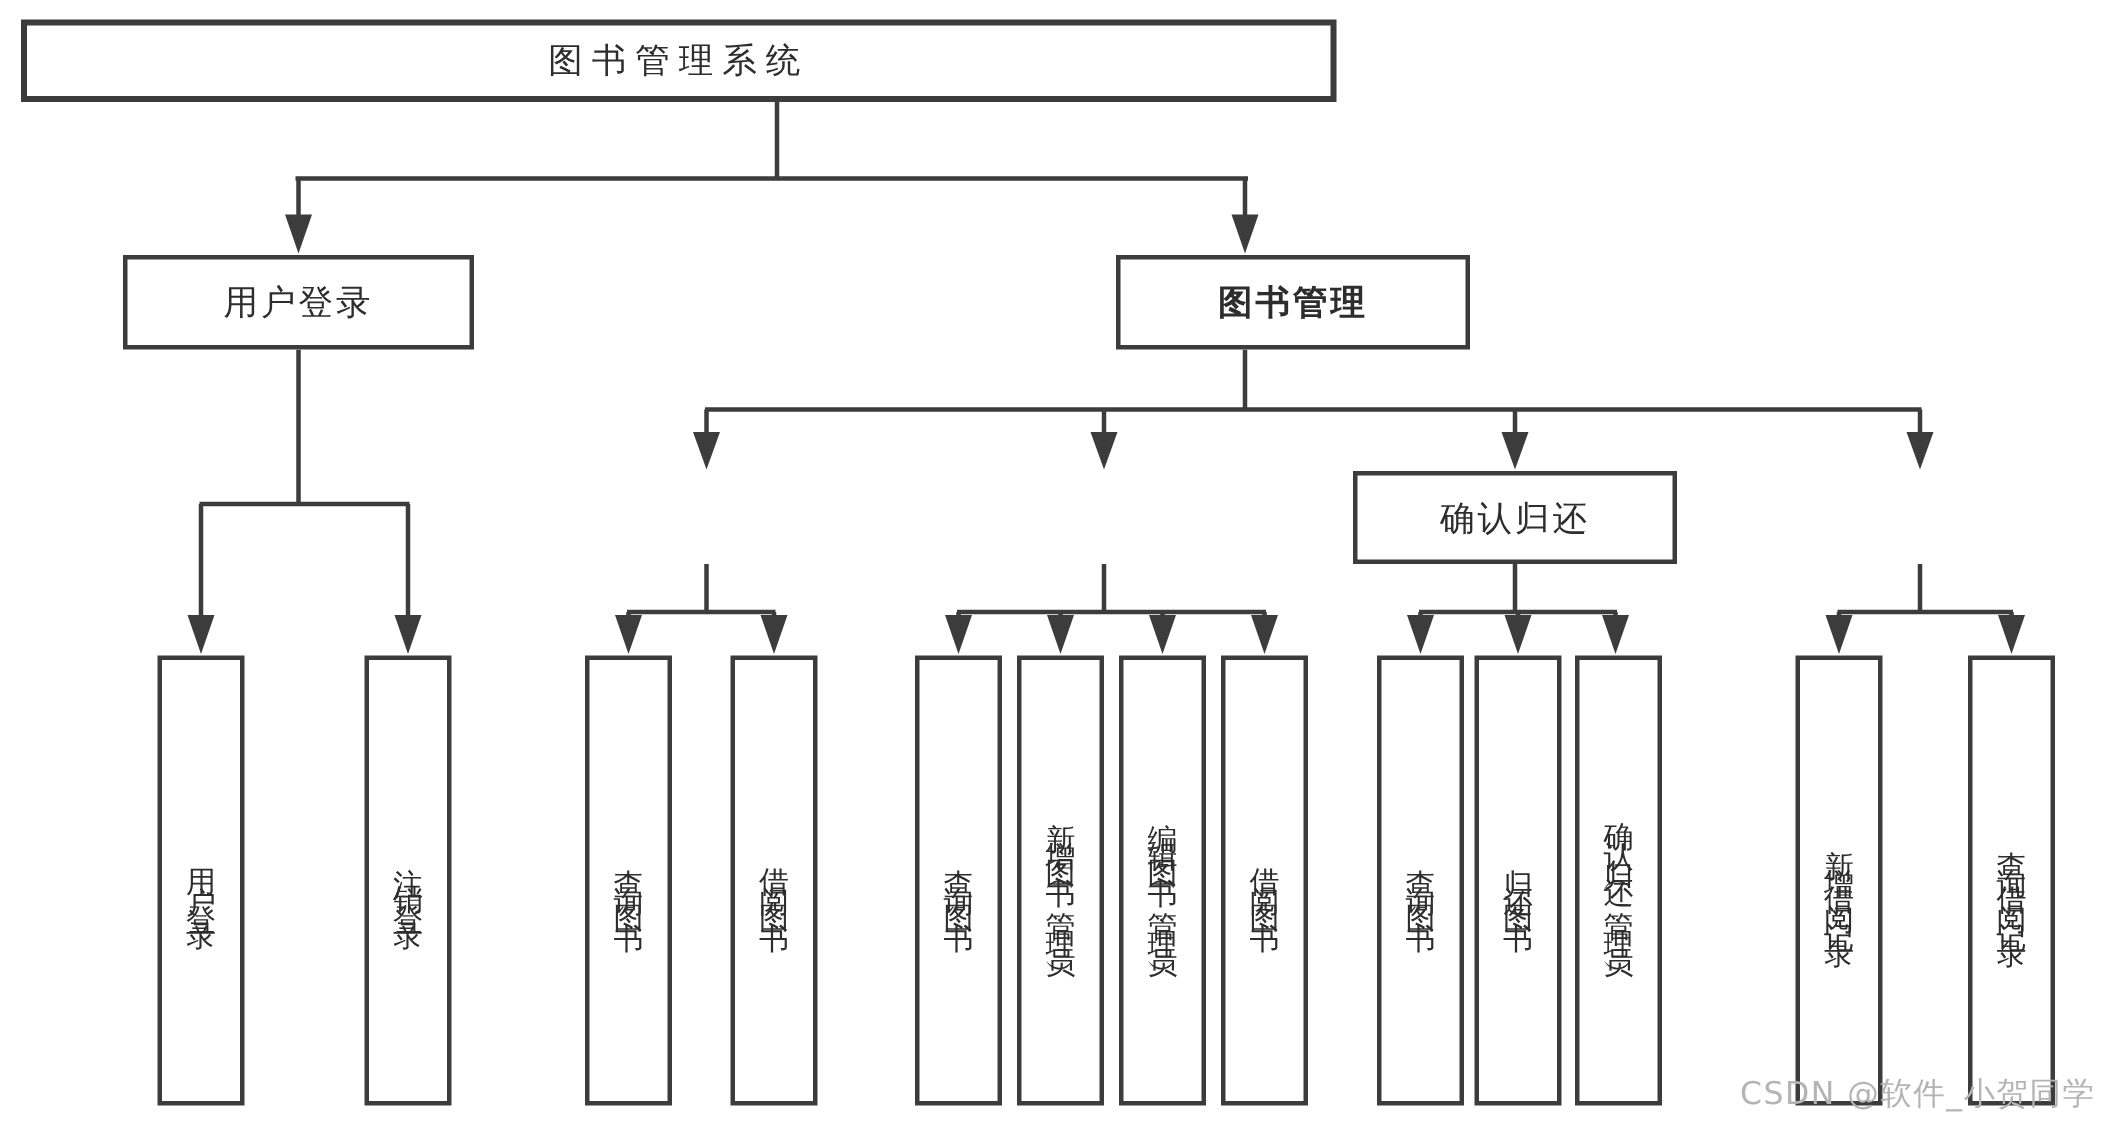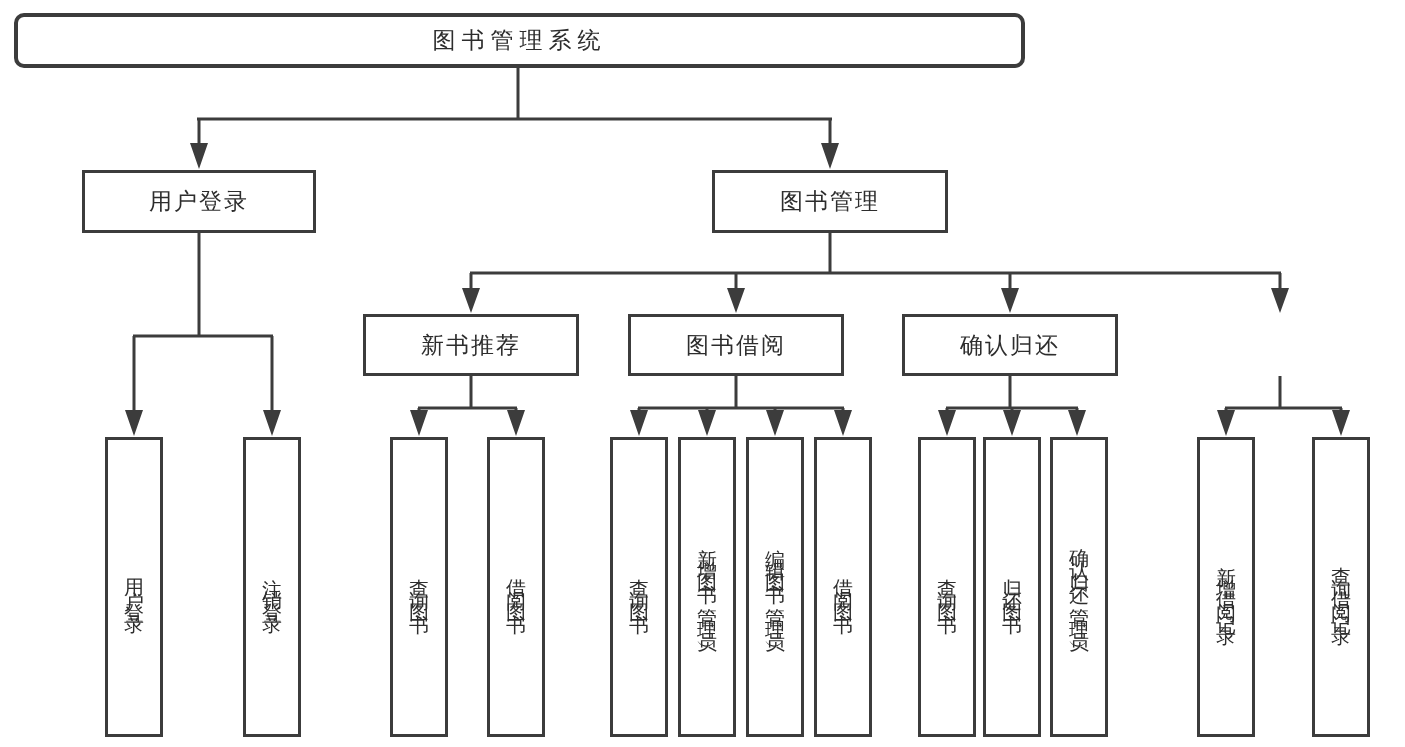"图书管理系统" div.node { border-radius: 10px -> none; width: 1011px -> 877px }
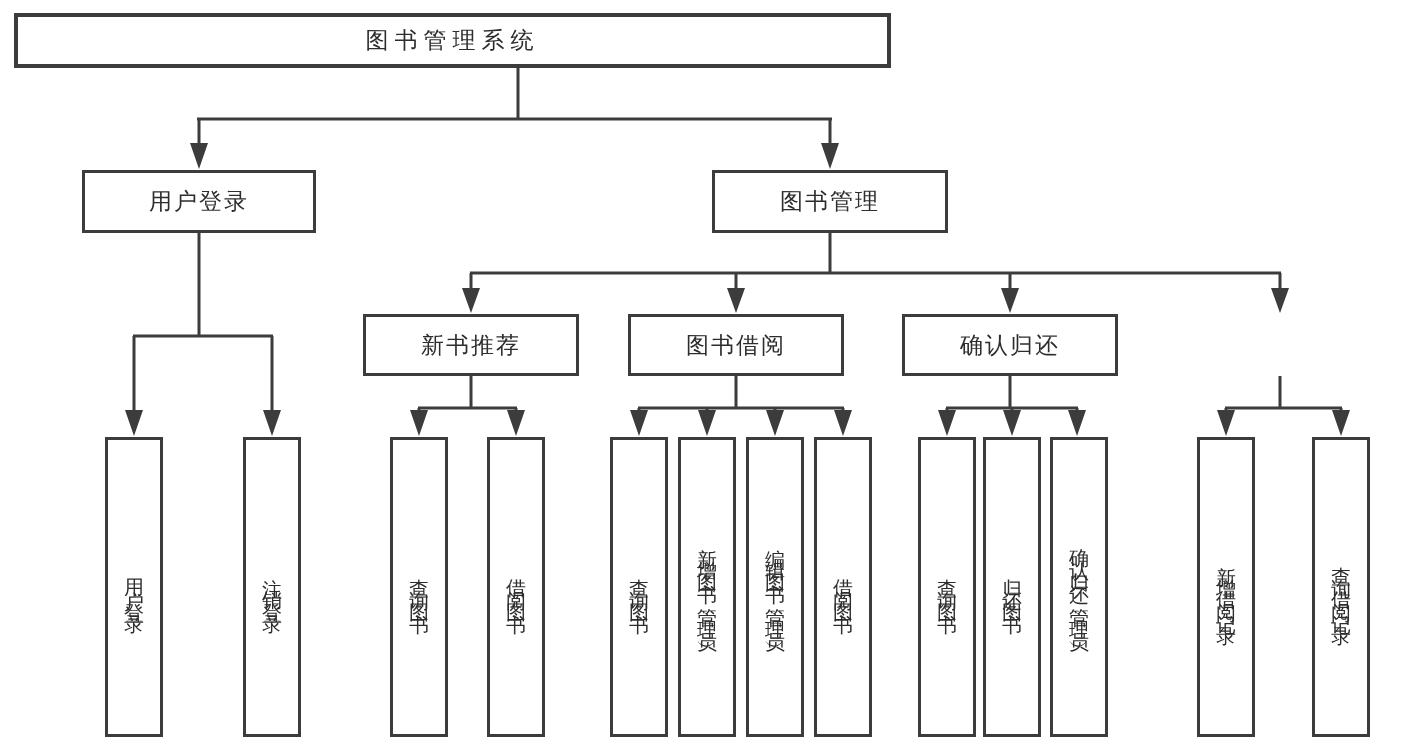"图书管理" div.node { font-weight: none -> bold; left: 712px -> 744px }
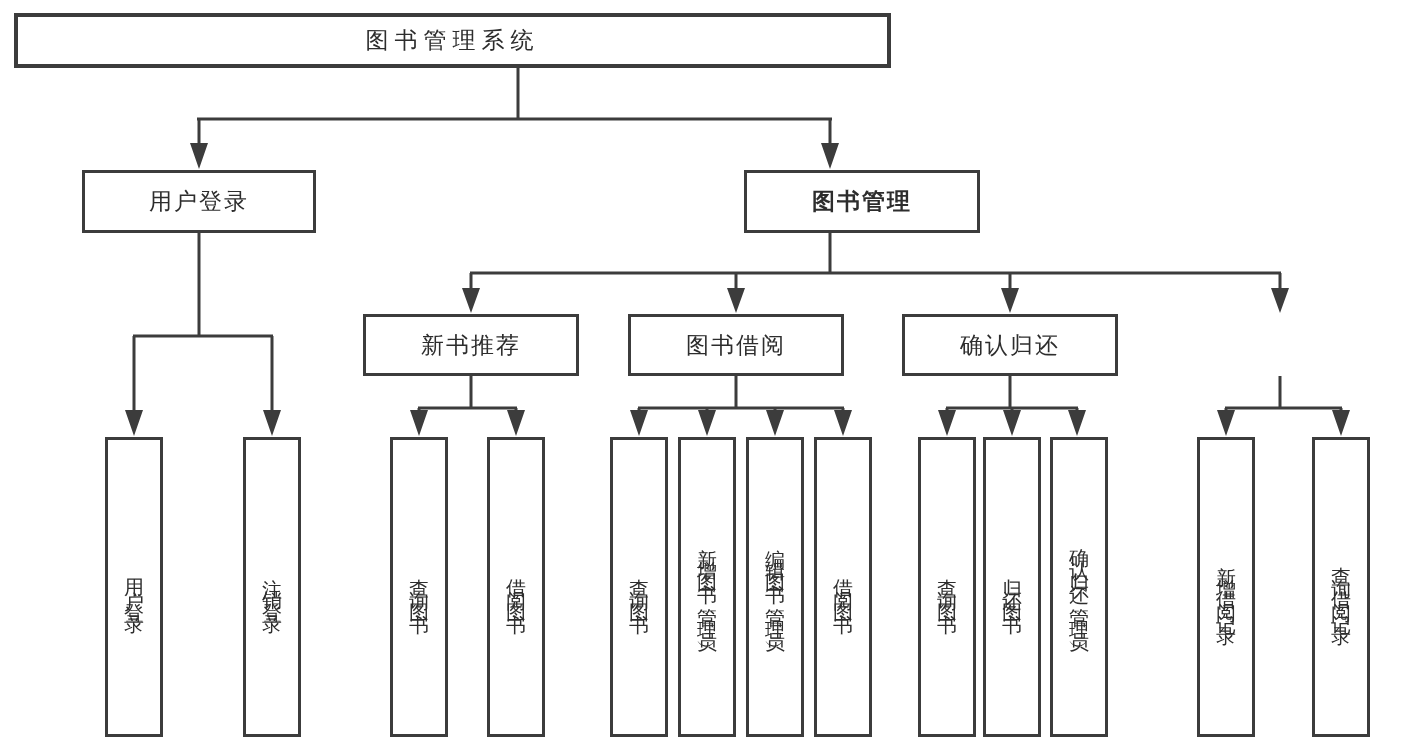"新书推荐" div.node { html: <div>新书推荐</div> -> none }
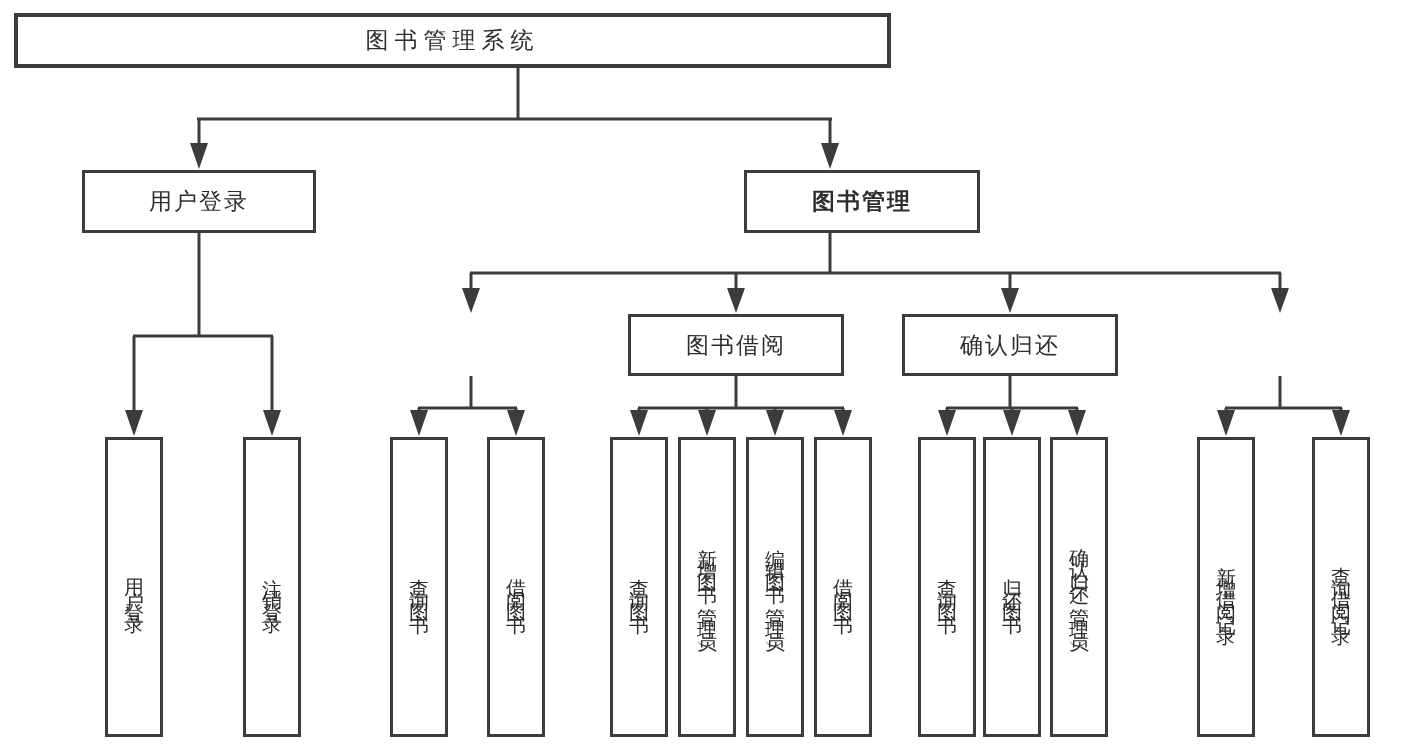"图书借阅" div.node { html: <div>图书借阅</div> -> none }
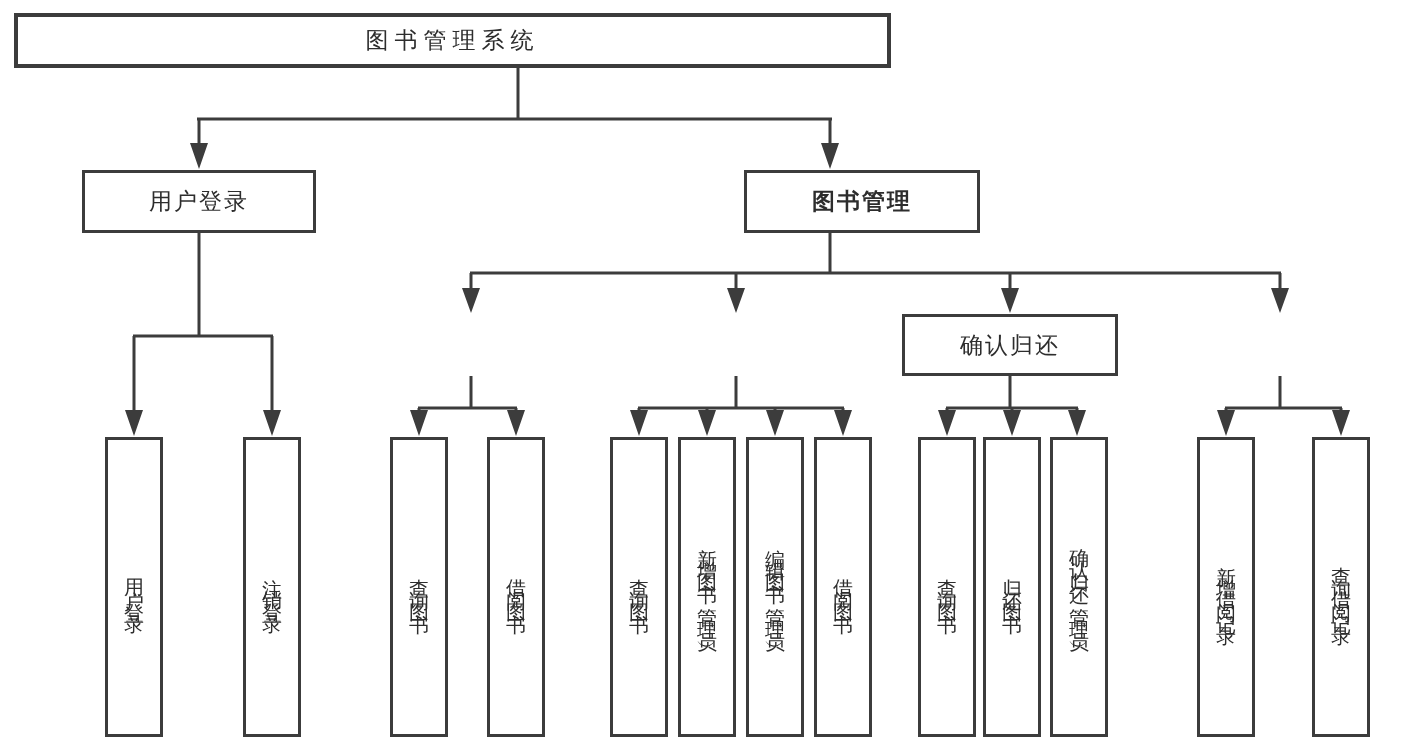"CSDN @软件_小贺同学" div.watermark { html: none -> <div>CSDN @软件_小贺同学</div> }
